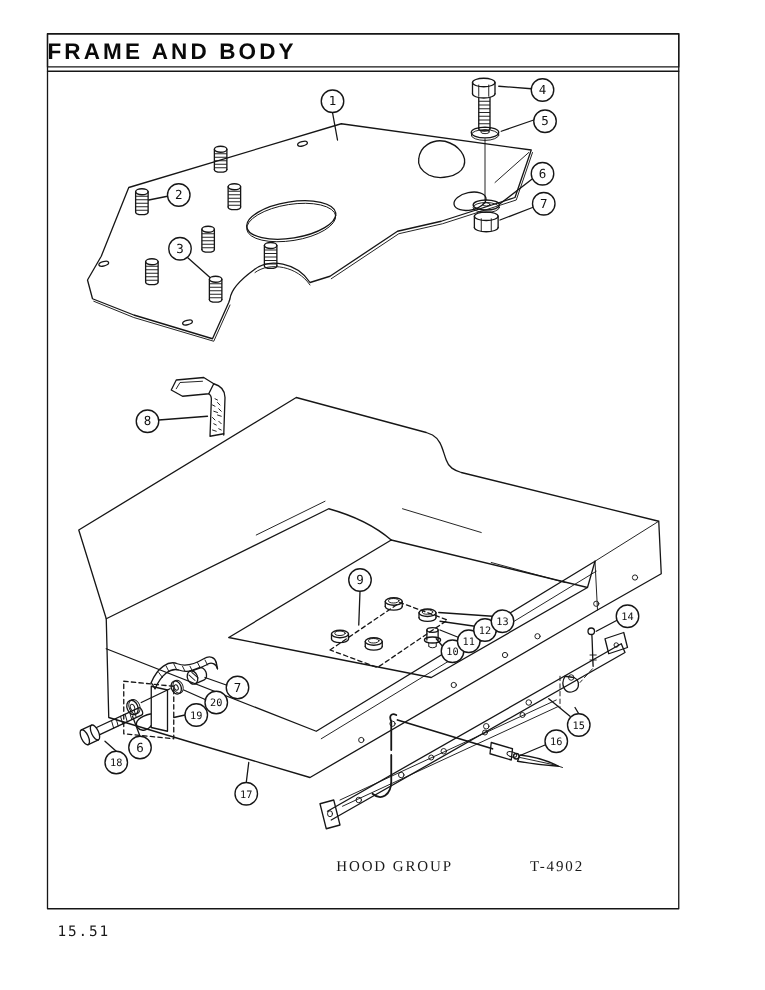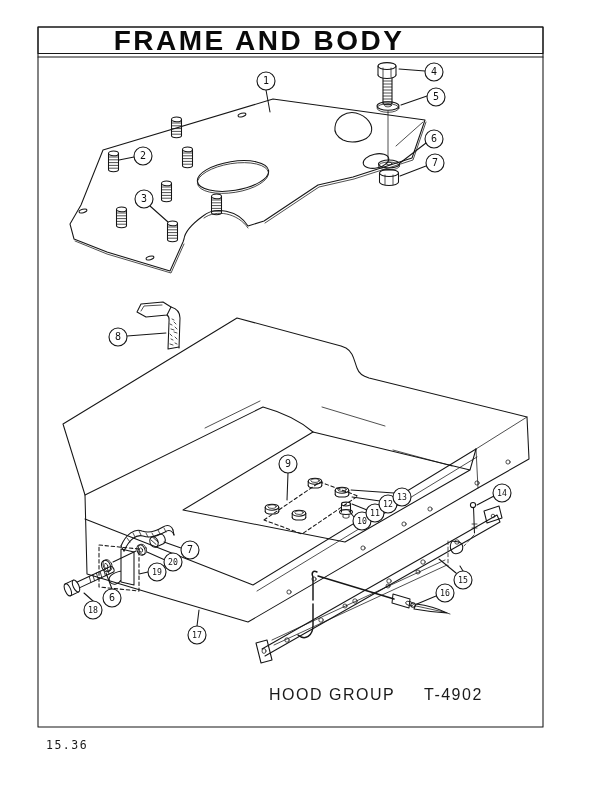"FRAME AND BODY" .title-text { font-size: 28px -> 18px; text-align: center -> none }
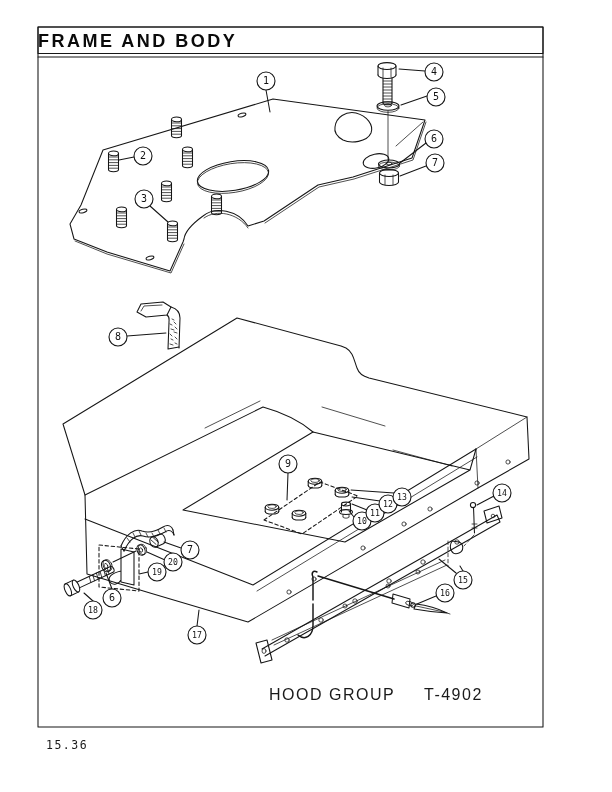"HOOD GROUP" .caption { font-family: Liberation Sans, sans-serif -> Liberation Serif, serif; font-size: 16px -> 12px }
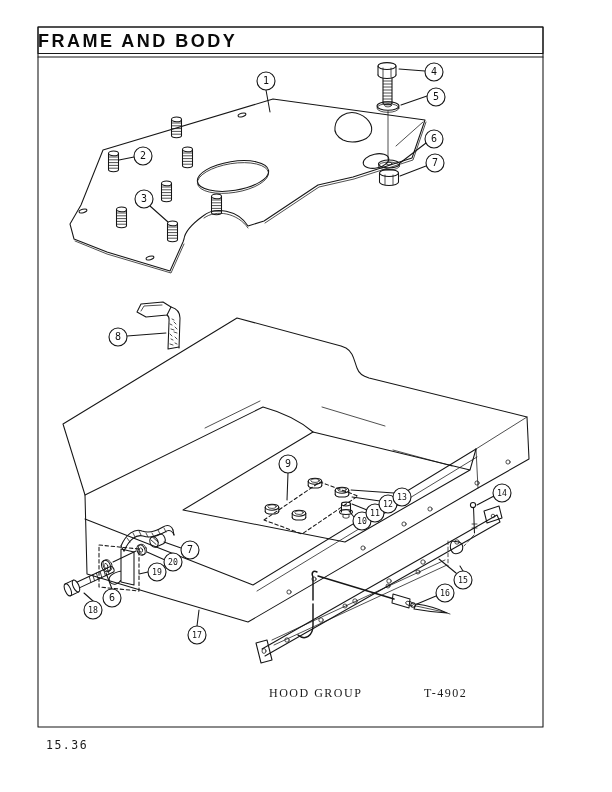"15.36" div.overlay { text: 15.36 -> 15.51 }
